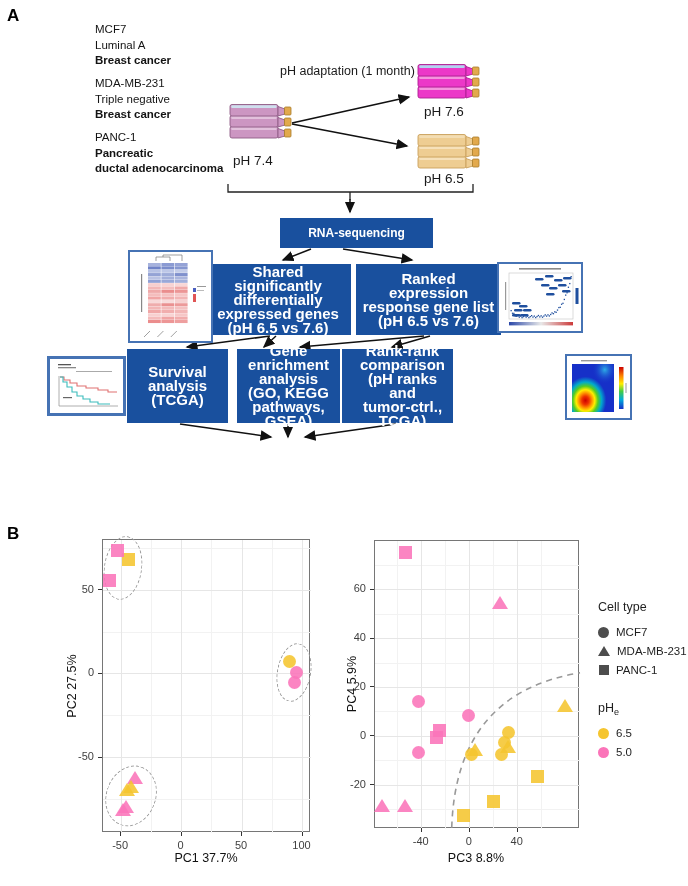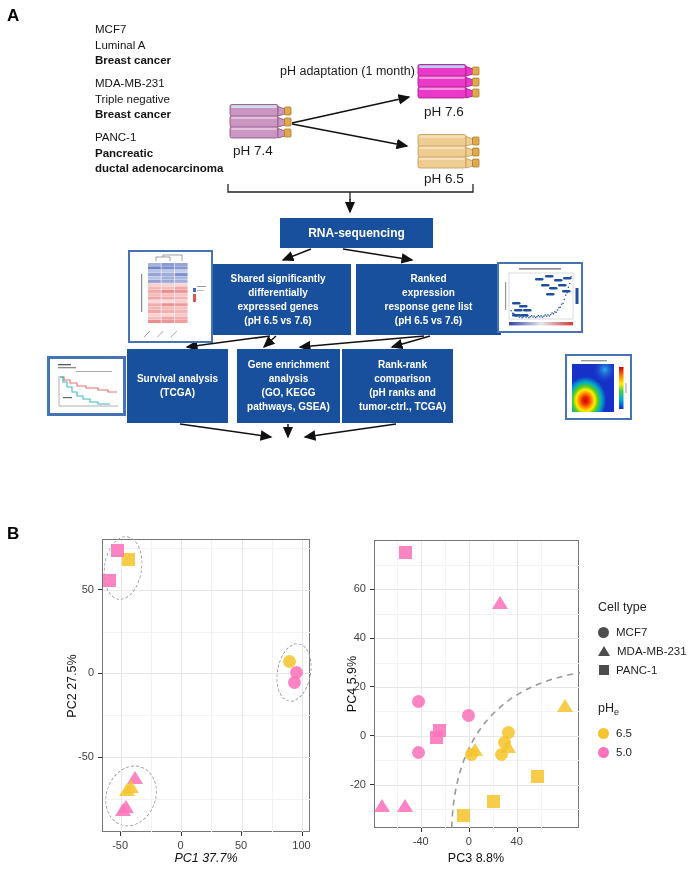"pH 7.4" div.ph-label { top: 143px -> 153px }
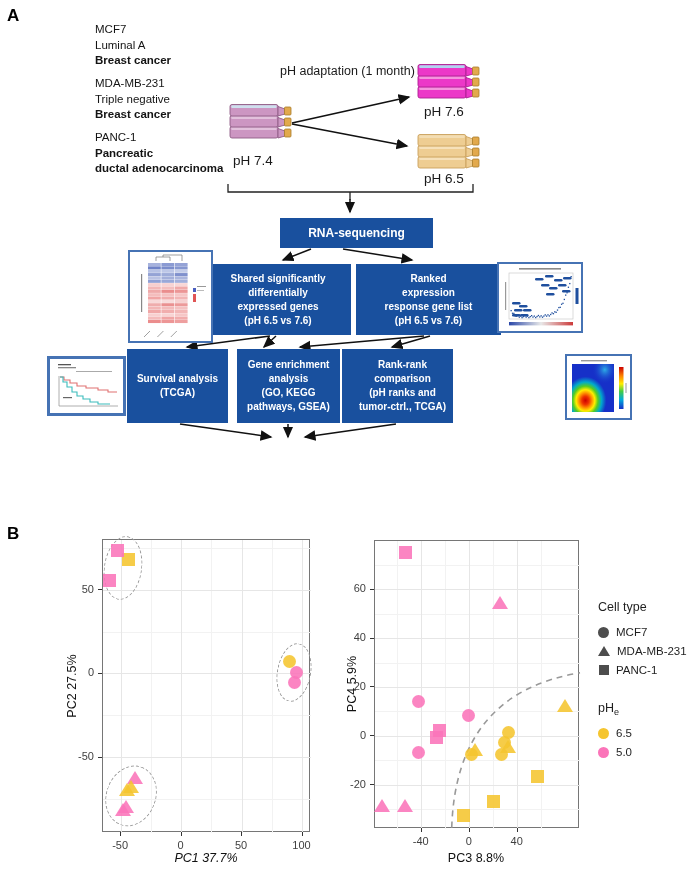"Shared significantly" .bbox { font-size: 10px -> 15px }
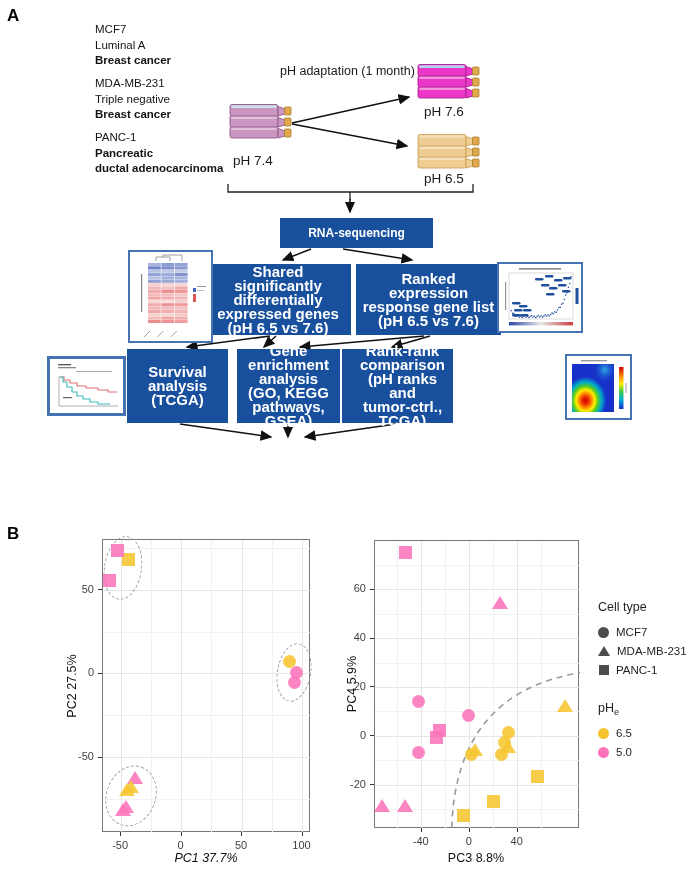"PC1 37.7%" div.axis-label { font-style: italic -> none }
